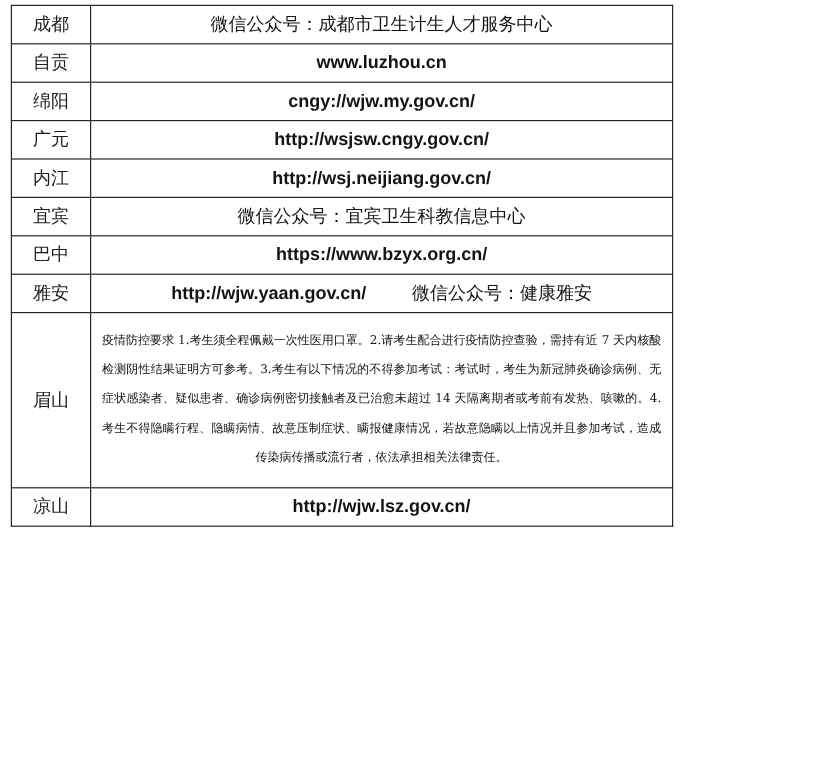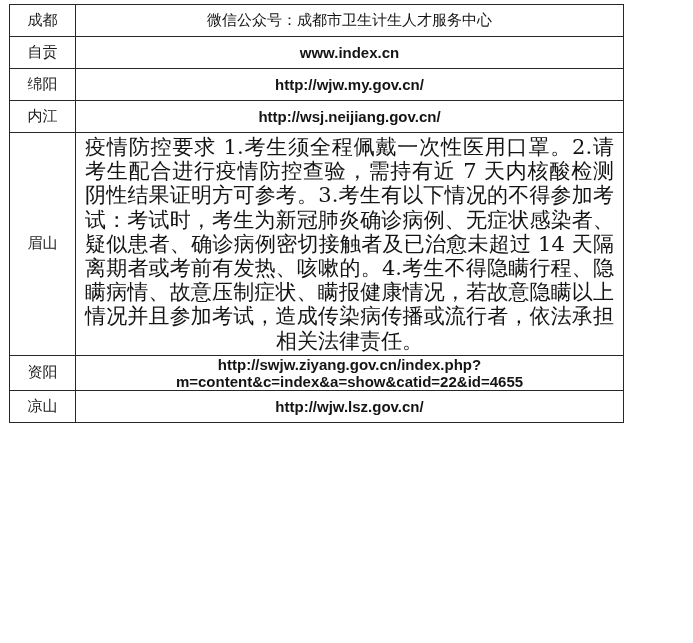"成都" table.doc-table { width: 615px -> 552px }
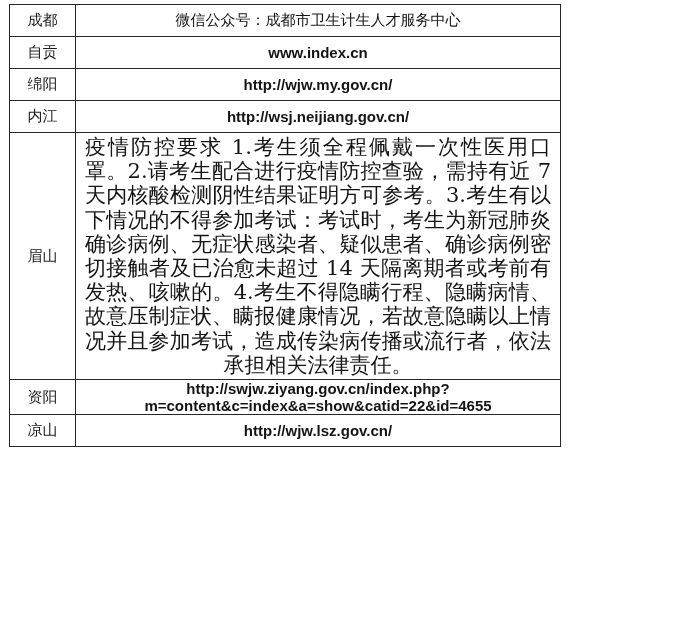"www.index.cn" td.content { text: www.index.cn -> www.luzhou.cn }
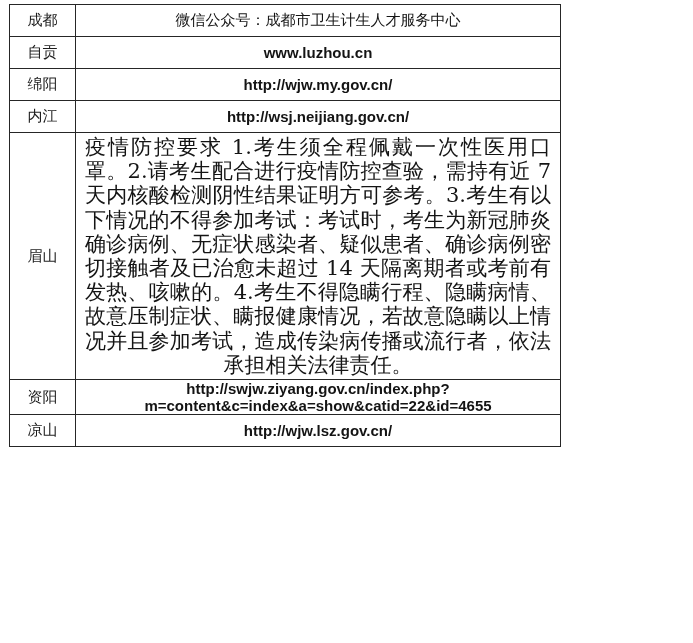"http://wjw.my.gov.cn/" td.content { text: http://wjw.my.gov.cn/ -> cngy://wjw.my.gov.cn/ }
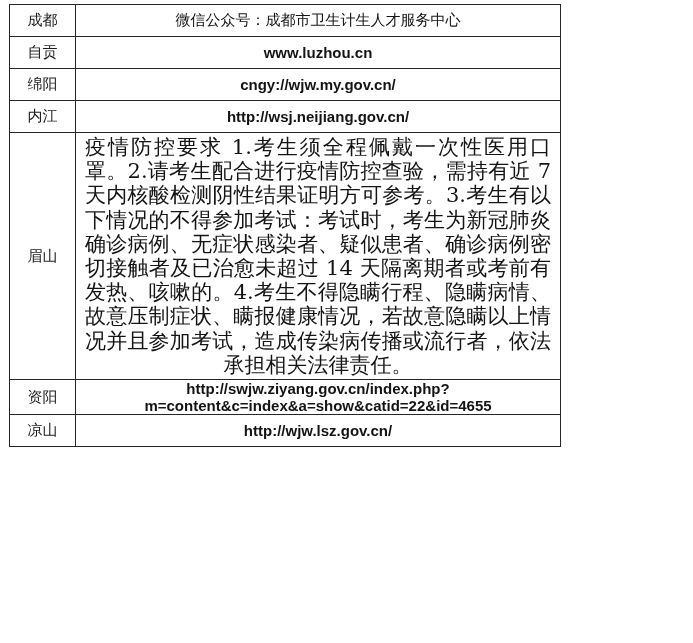"广元" tr.row { html: none -> <tr> <td>广元</td> <td>http://wsjsw.cngy.gov.cn/</td> </tr> }
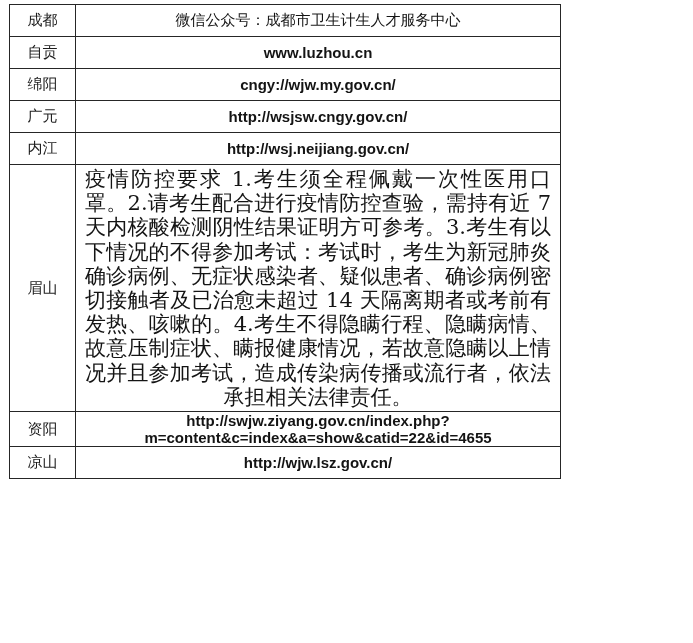"宜宾" tr.row { html: none -> <tr> <td>宜宾</td> <td>微信公众号：宜宾卫生科教信息中心</td> </tr> }
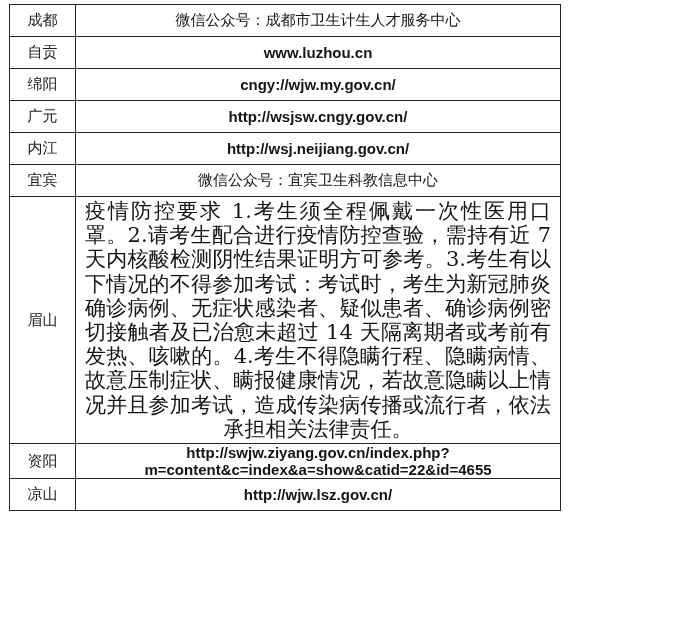"巴中" tr.row { html: none -> <tr> <td>巴中</td> <td>https://www.bzyx.org.cn/</td> </tr> }
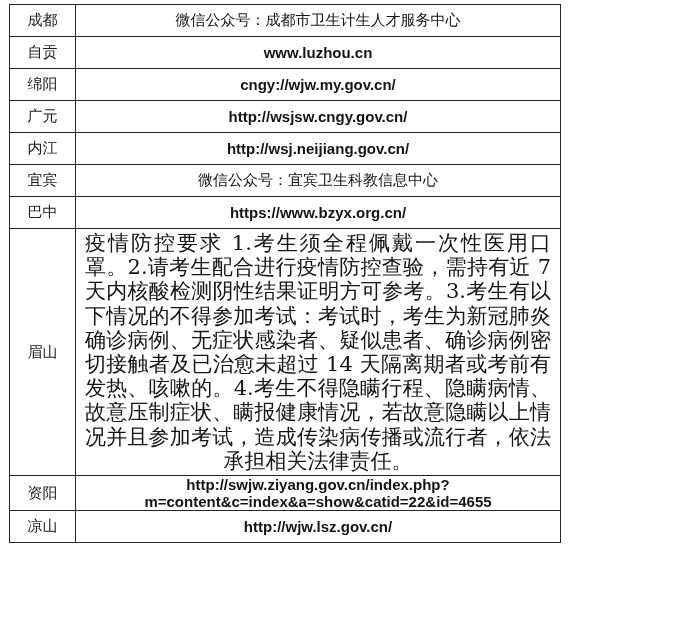"雅安" tr.row { html: none -> <tr> <td>雅安</td> <td><span>http://wjw.yaan.gov.cn/</span><span></span><span>微信公众号：健康雅安</span></td> </tr> }
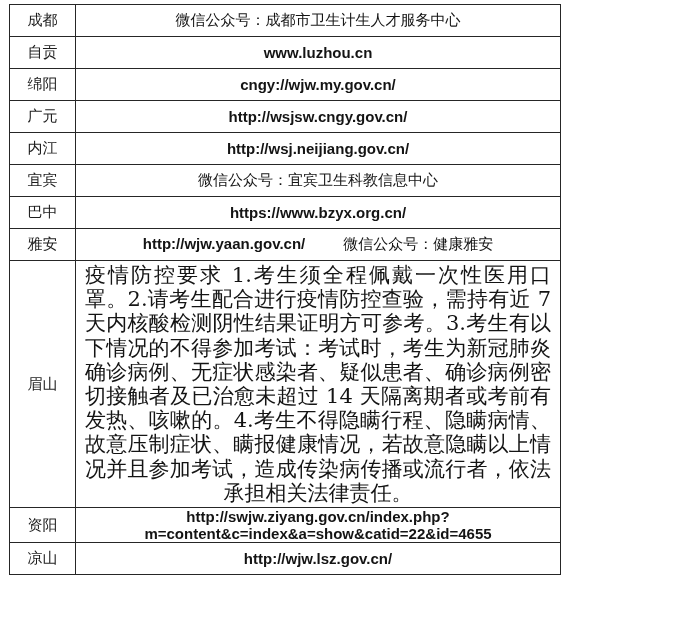"疫情防控要求" td.content.notice { font-size: 21px -> 10px }
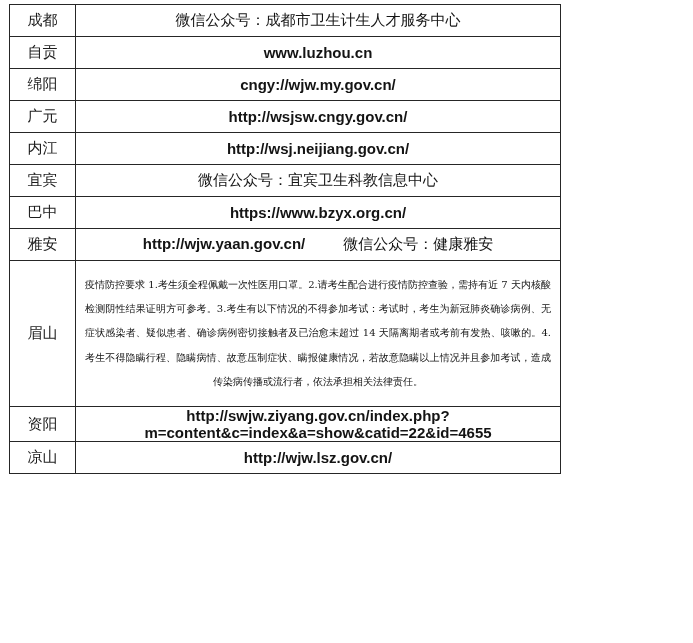"资阳" tr.row { html: <tr> <td>资阳</td> <td>http://swjw.ziyang.gov.cn/index.php?m=content&amp;c=index&amp;a=show&amp;catid=22&amp;id=4655</td> </tr> -> none }
